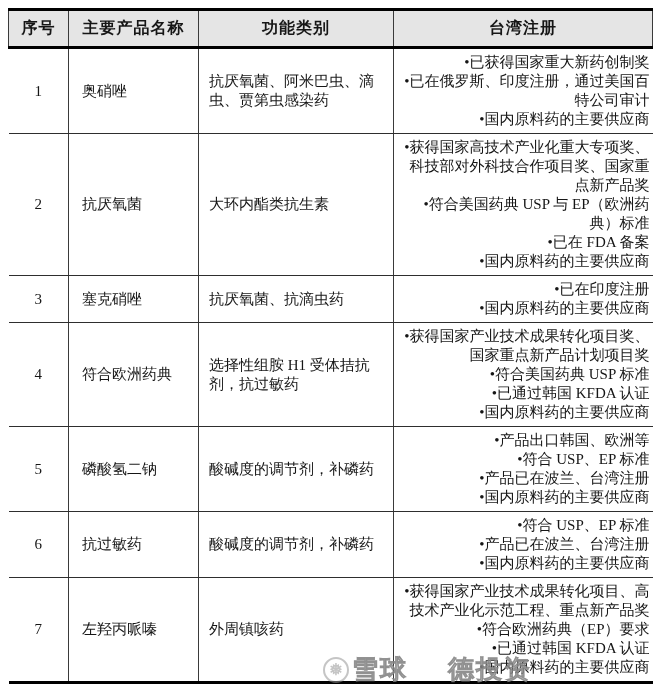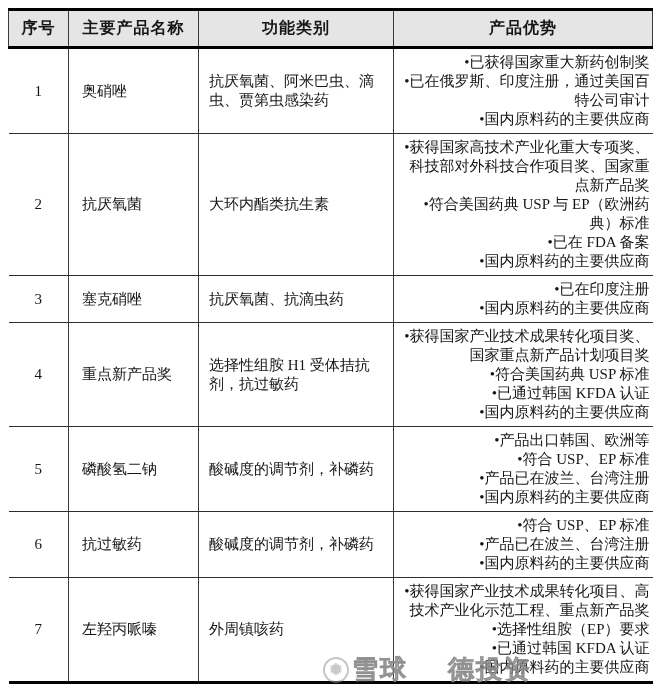"产品优势" th { text: 产品优势 -> 台湾注册 }
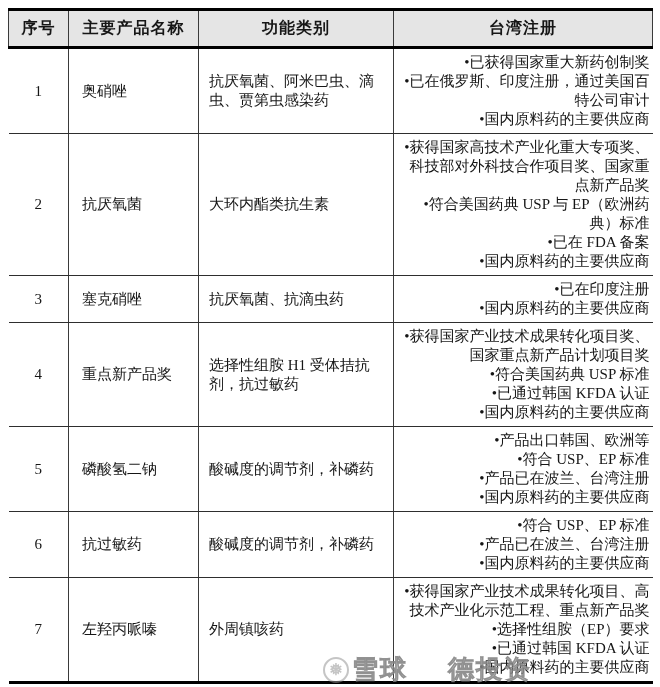"重点新产品奖" td.col-name { text: 重点新产品奖 -> 符合欧洲药典 }
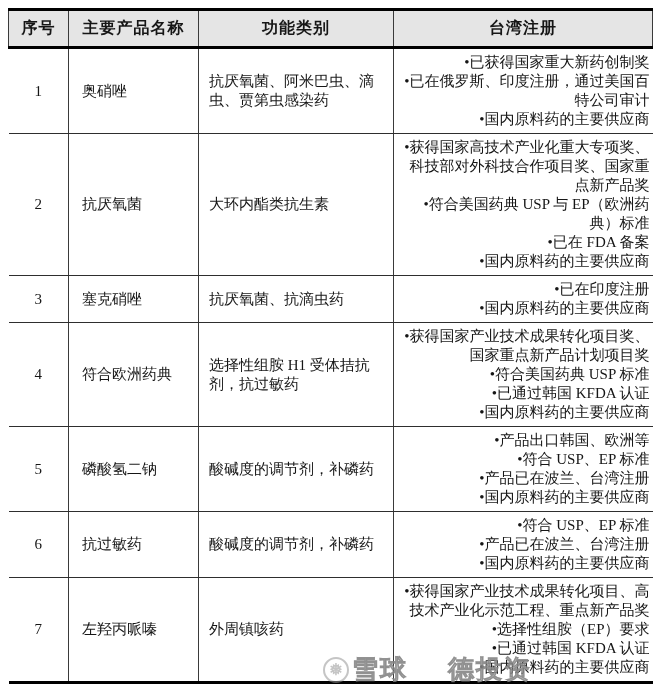"•选择性组胺（EP）要求" div.advantage-line { text: 选择性组胺 -> 符合欧洲药典 }
